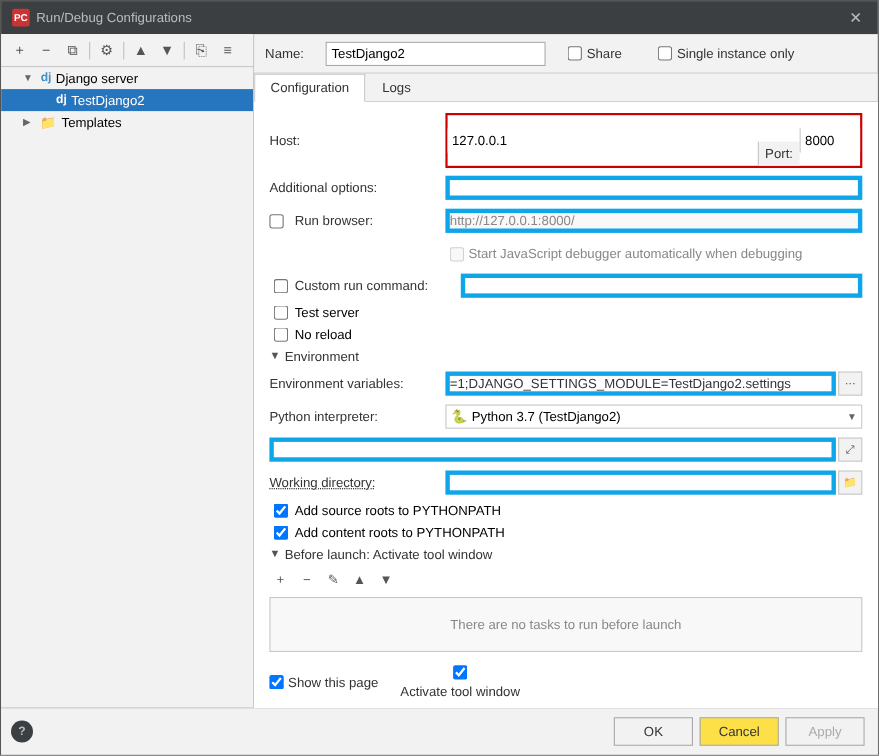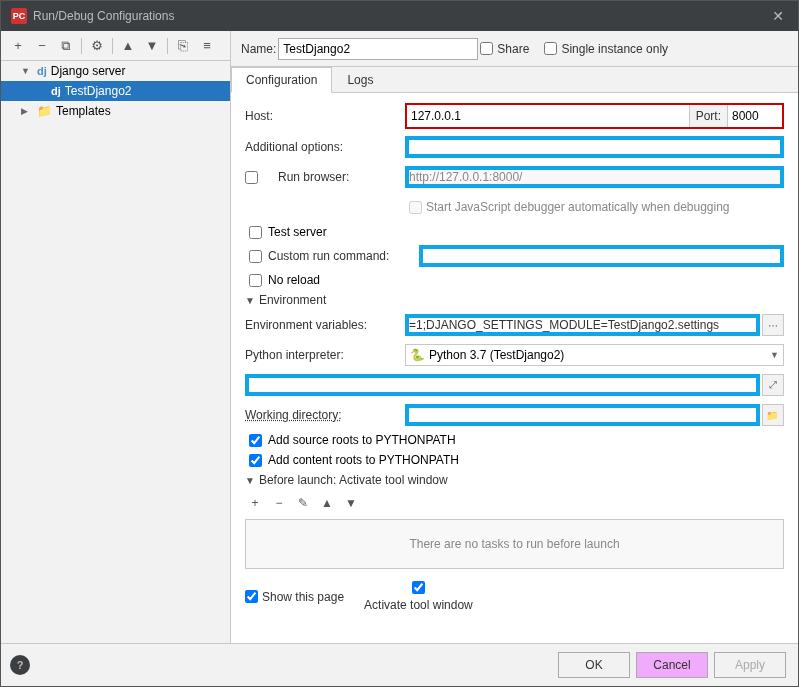"Name:" .top-bar { gap: 2px -> 20px }
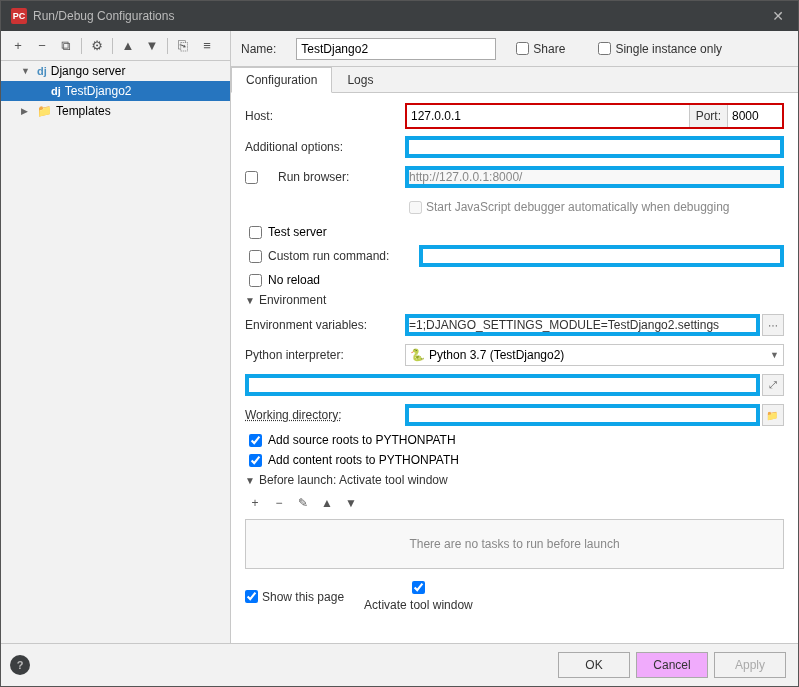"Port:" .port-label { margin-top: none -> 24px }
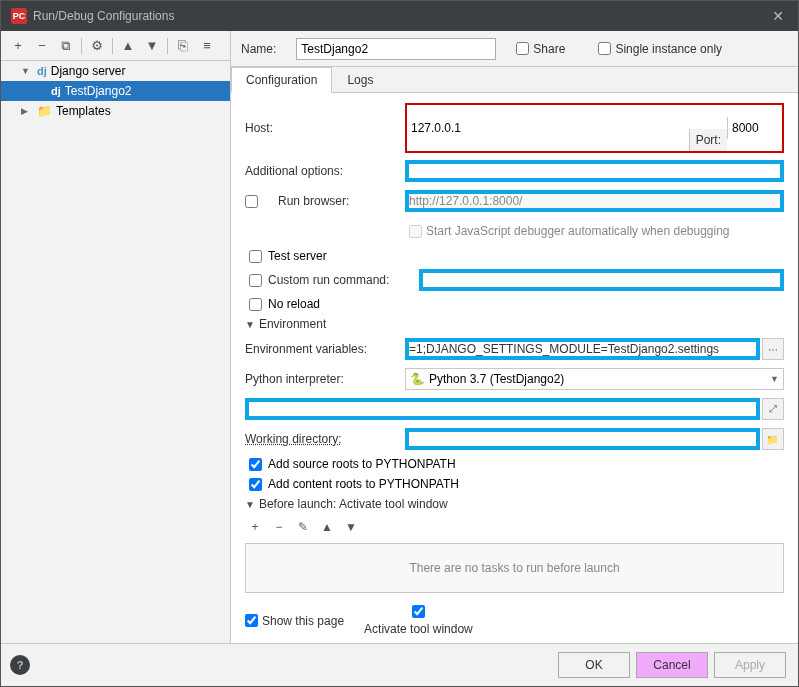"Run browser:" div { gap: 20px -> 10px }
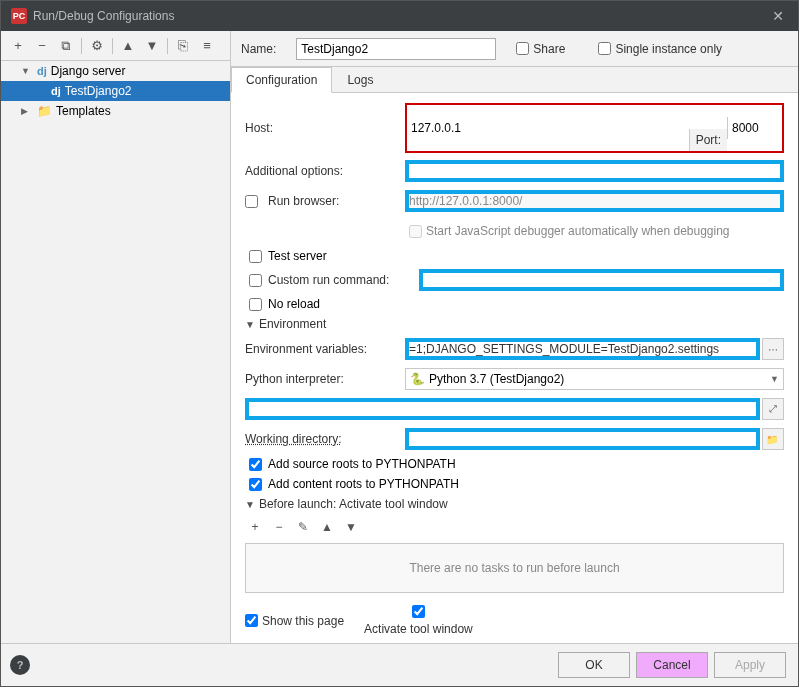"Test server" div.checkbox-row { order: before "Custom run command:" -> after "Custom run command:" }
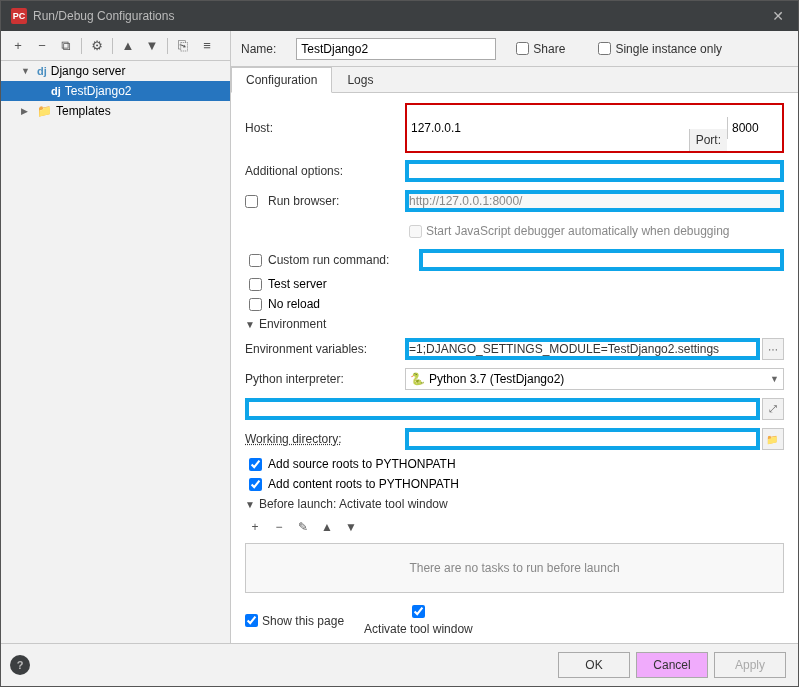"Cancel" .footer-btn { background: #f0abfc -> #fde047 }
